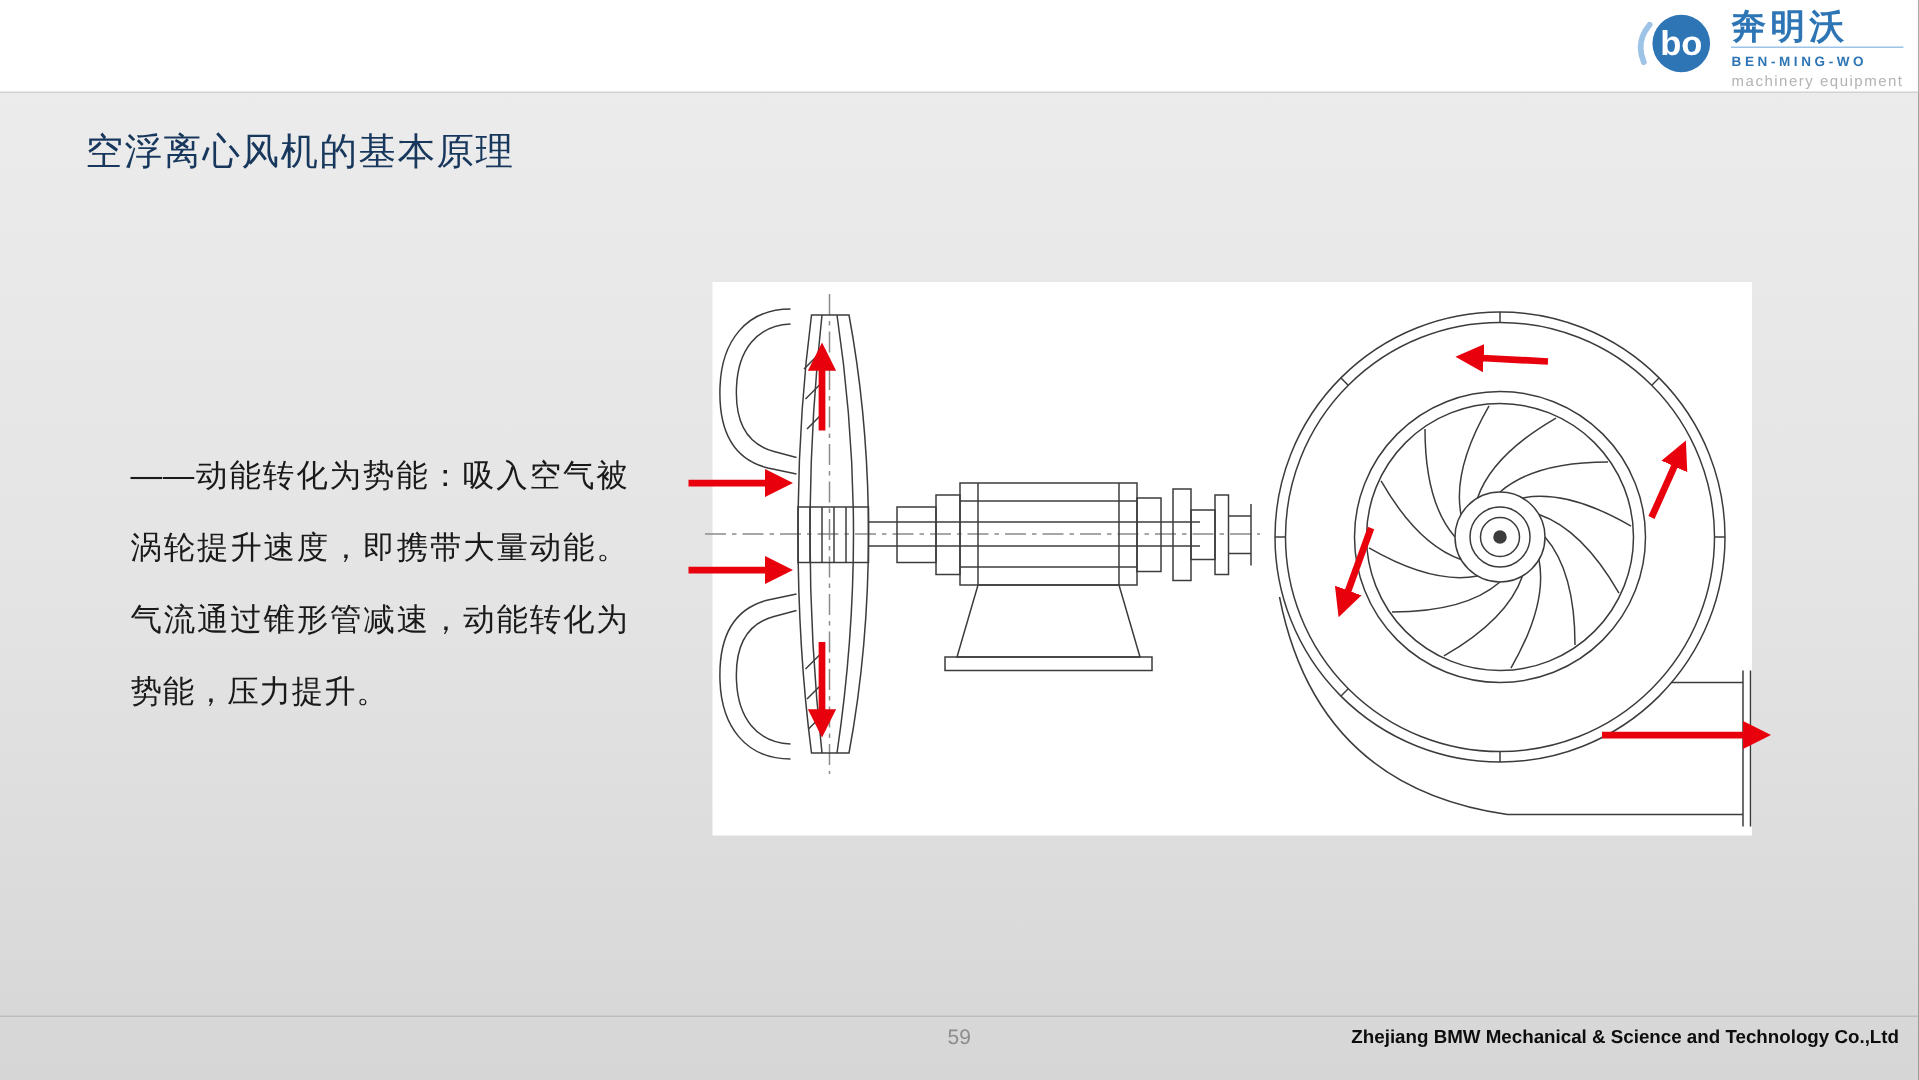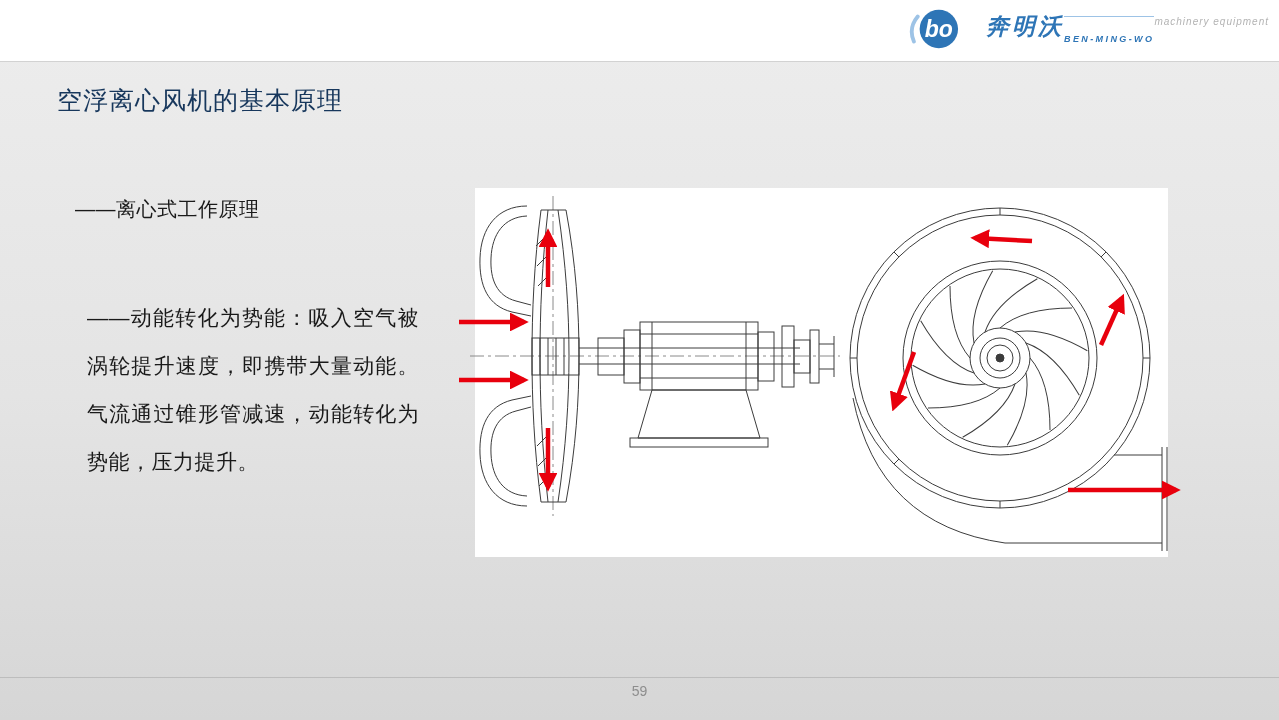"bo" .logo { align-items: center -> flex-start; font-style: italic -> none; gap: 22px -> 8px }
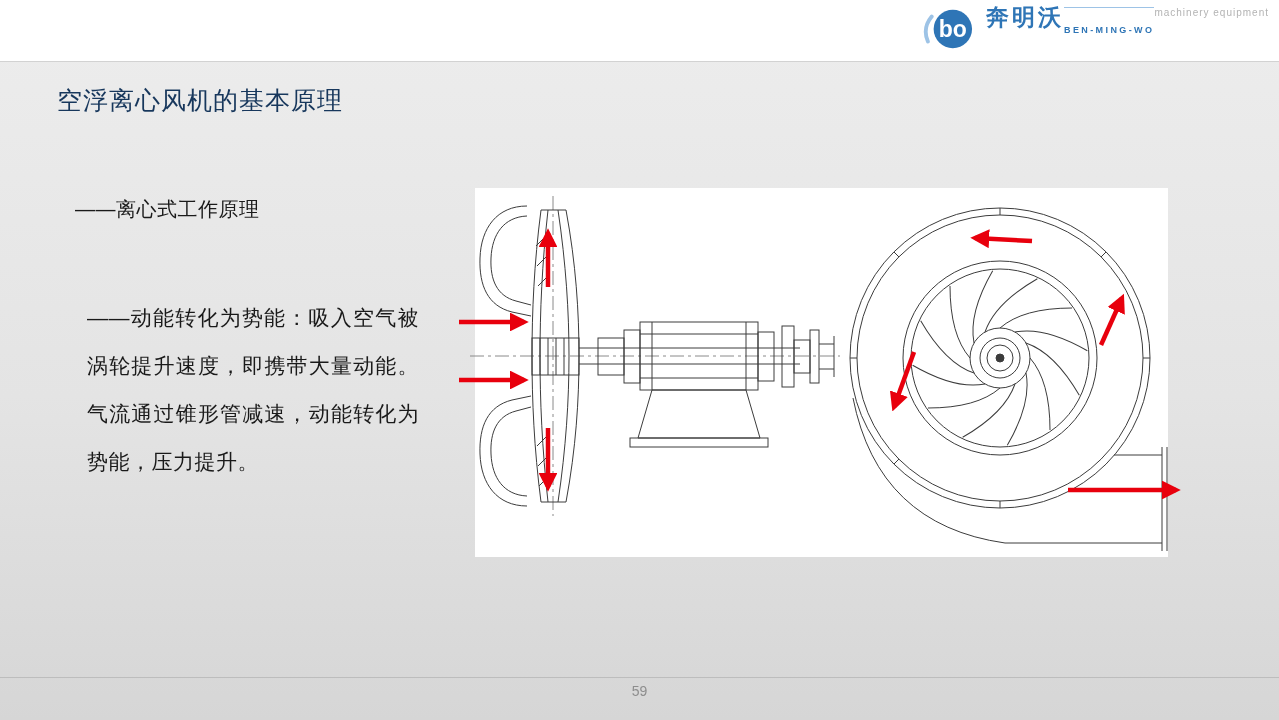"奔明沃" .logo-text { flex-direction: none -> column }
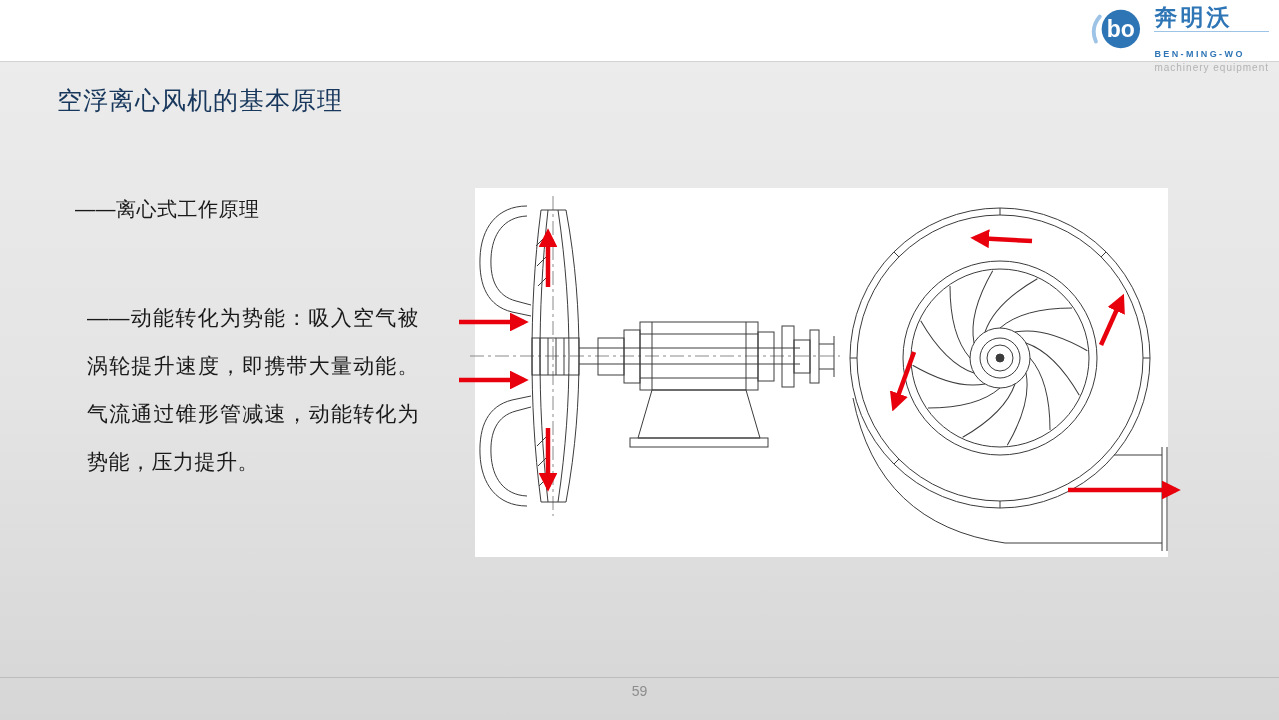"BEN-MING-WO" .logo-en { padding-top: 18px -> 5px }
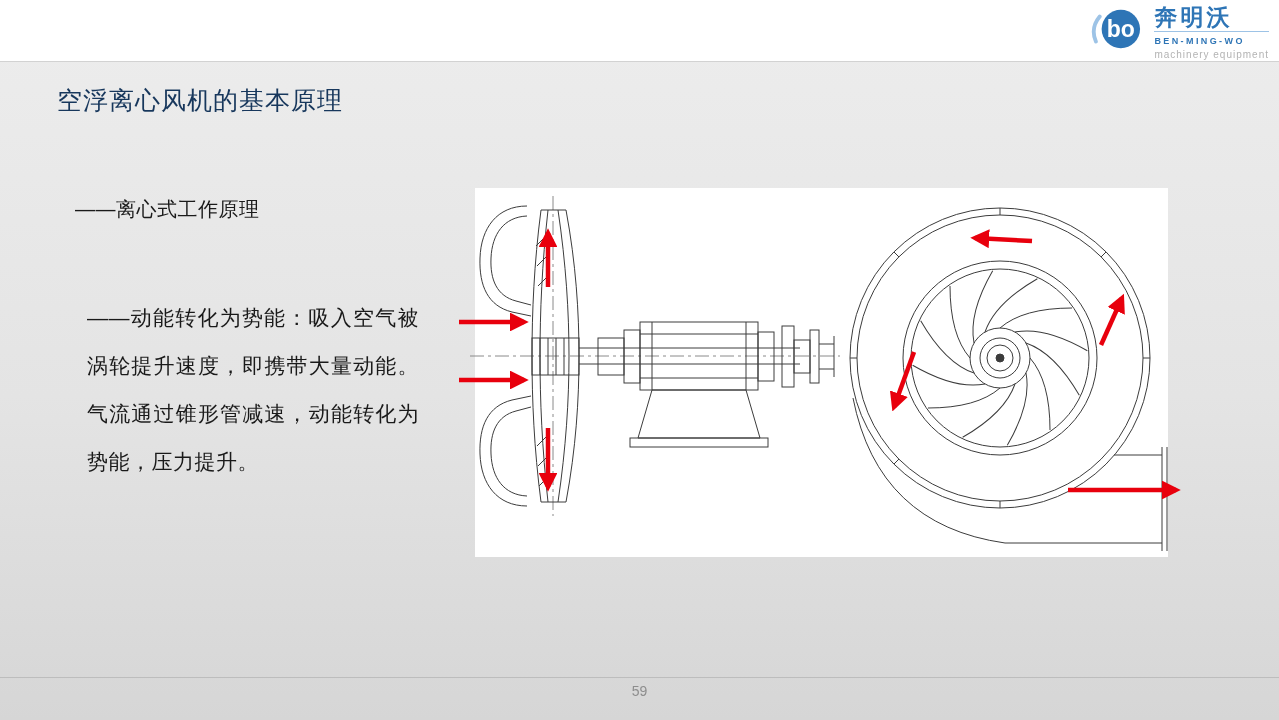"——离心式工作原理" p.body-line1 { html: <p>——离心式工作原理</p> -> none }
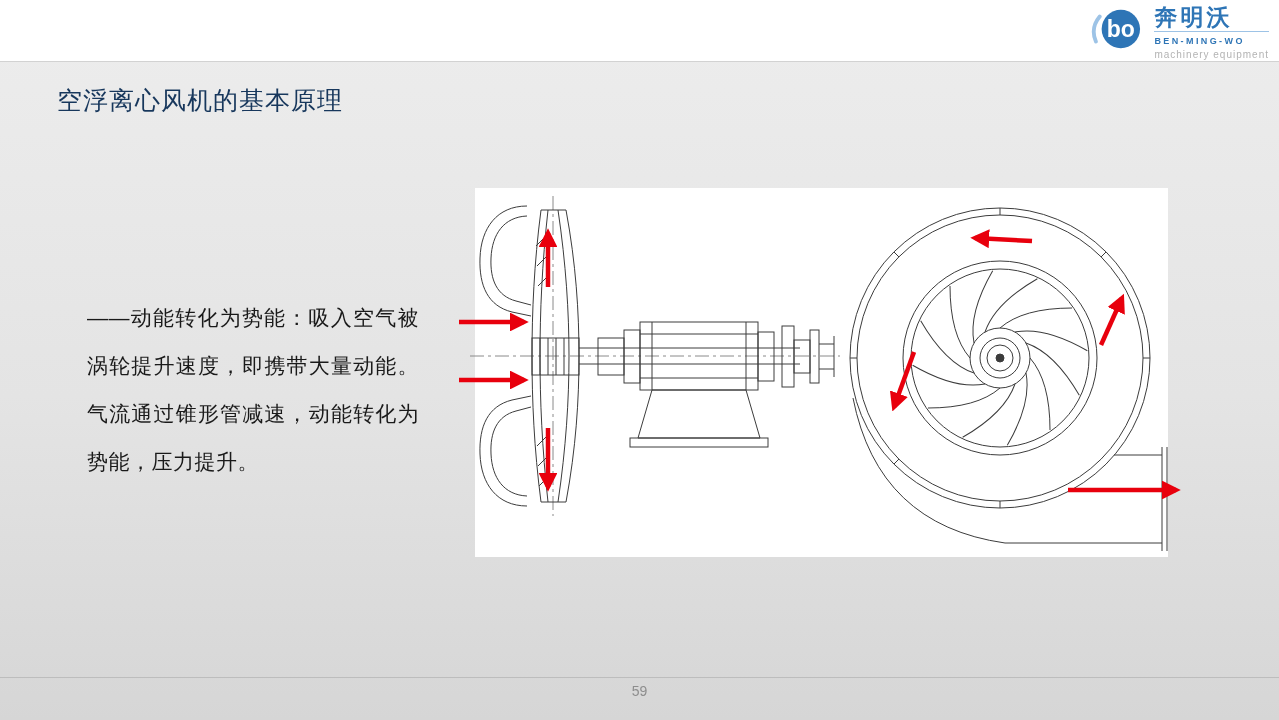"Zhejiang BMW Mechanical & Science" div.footer-text { html: none -> <div>Zhejiang BMW Mechanical &amp; Science and Technology Co.,Ltd</div> }
